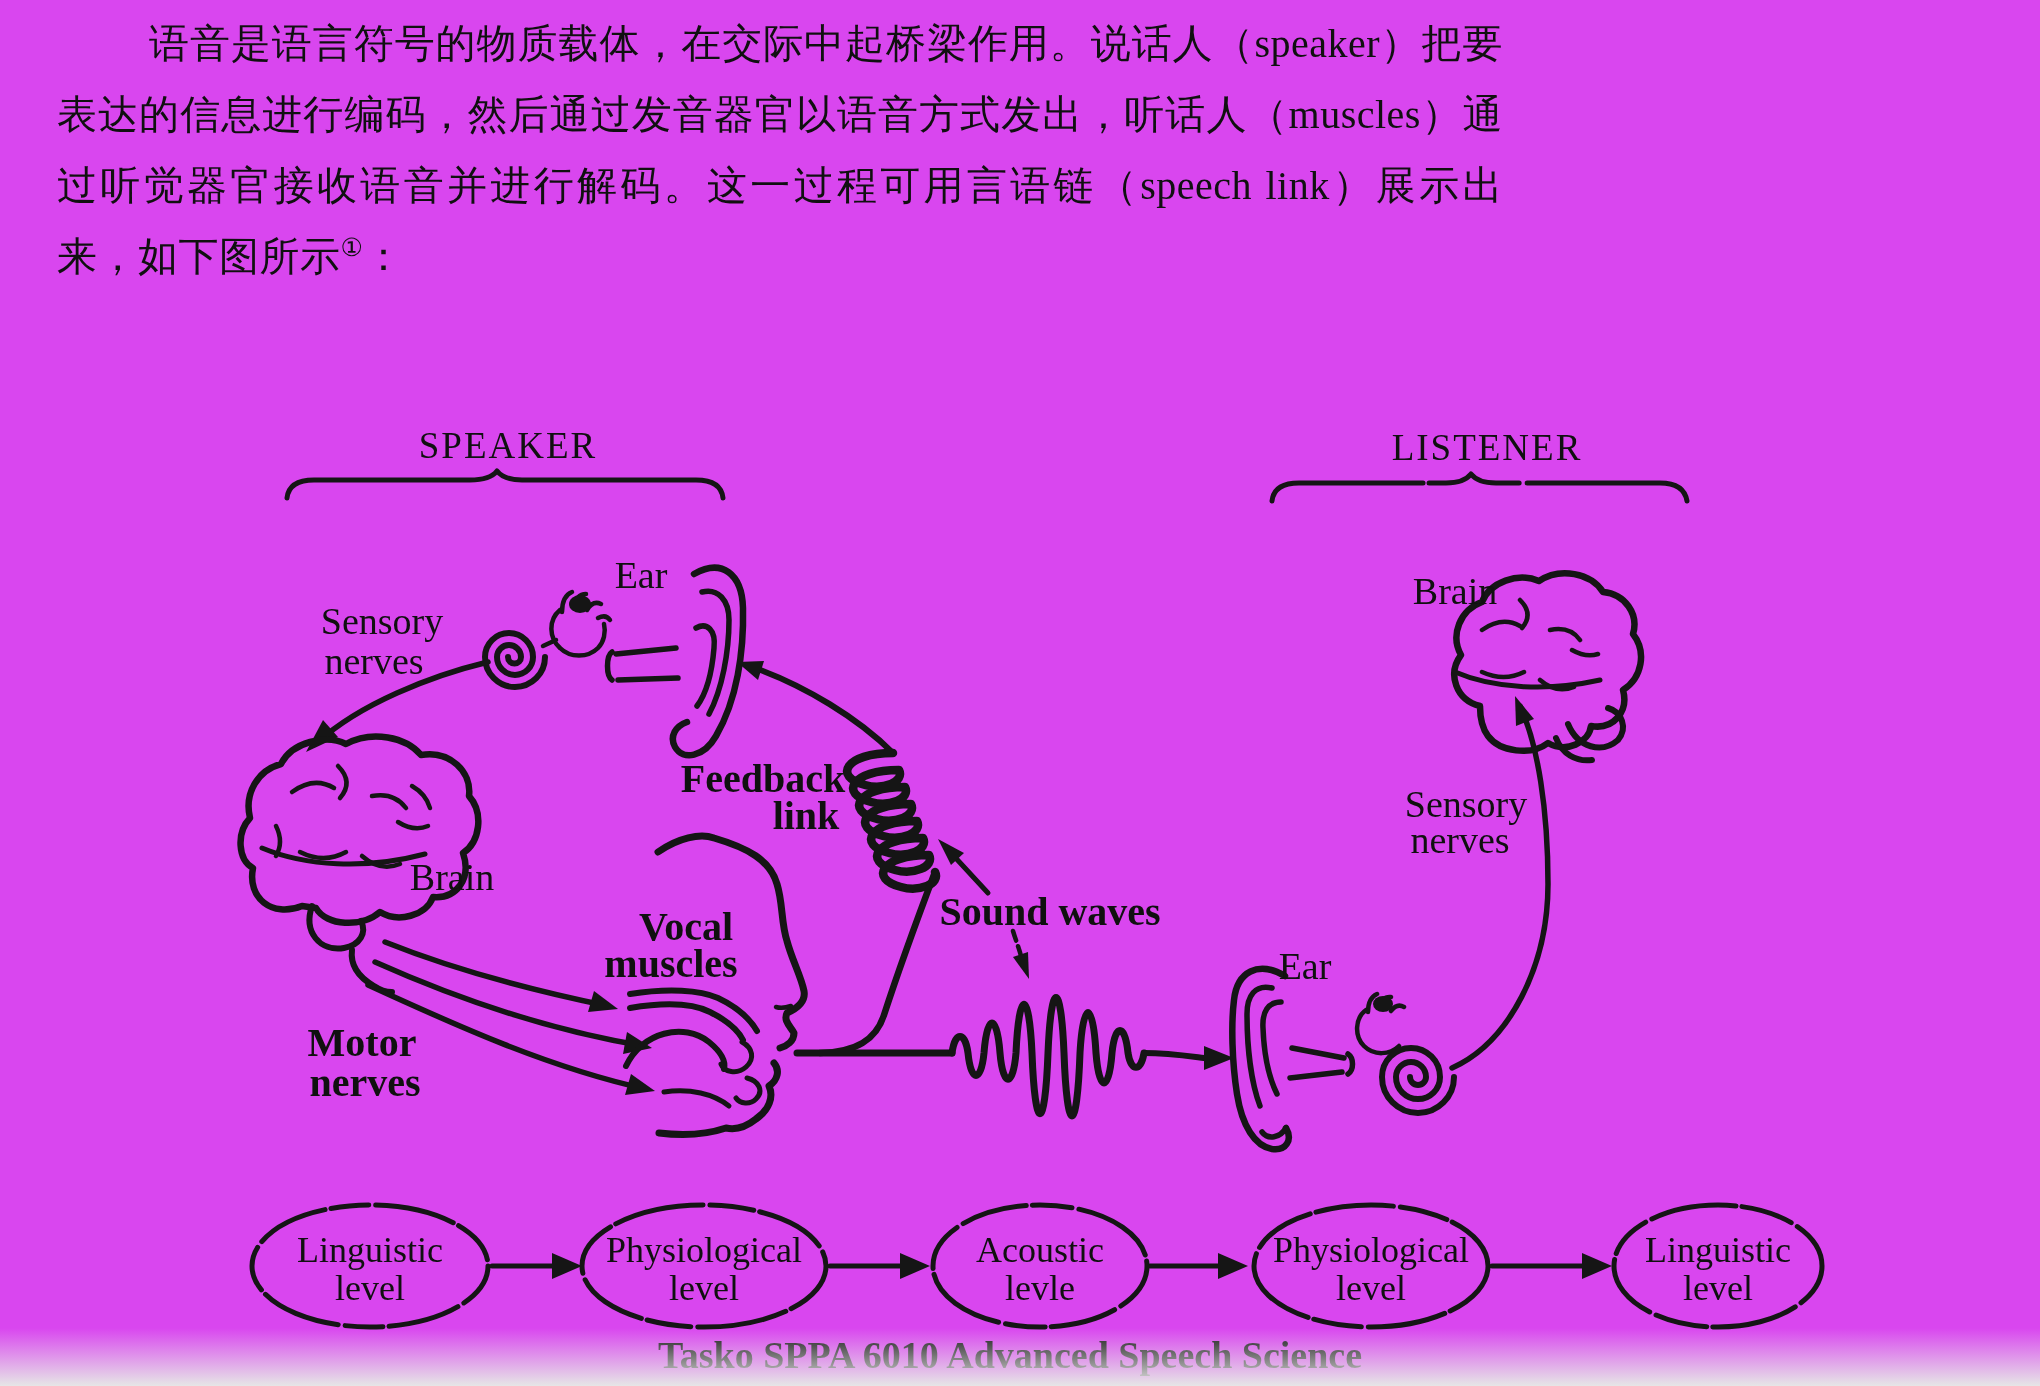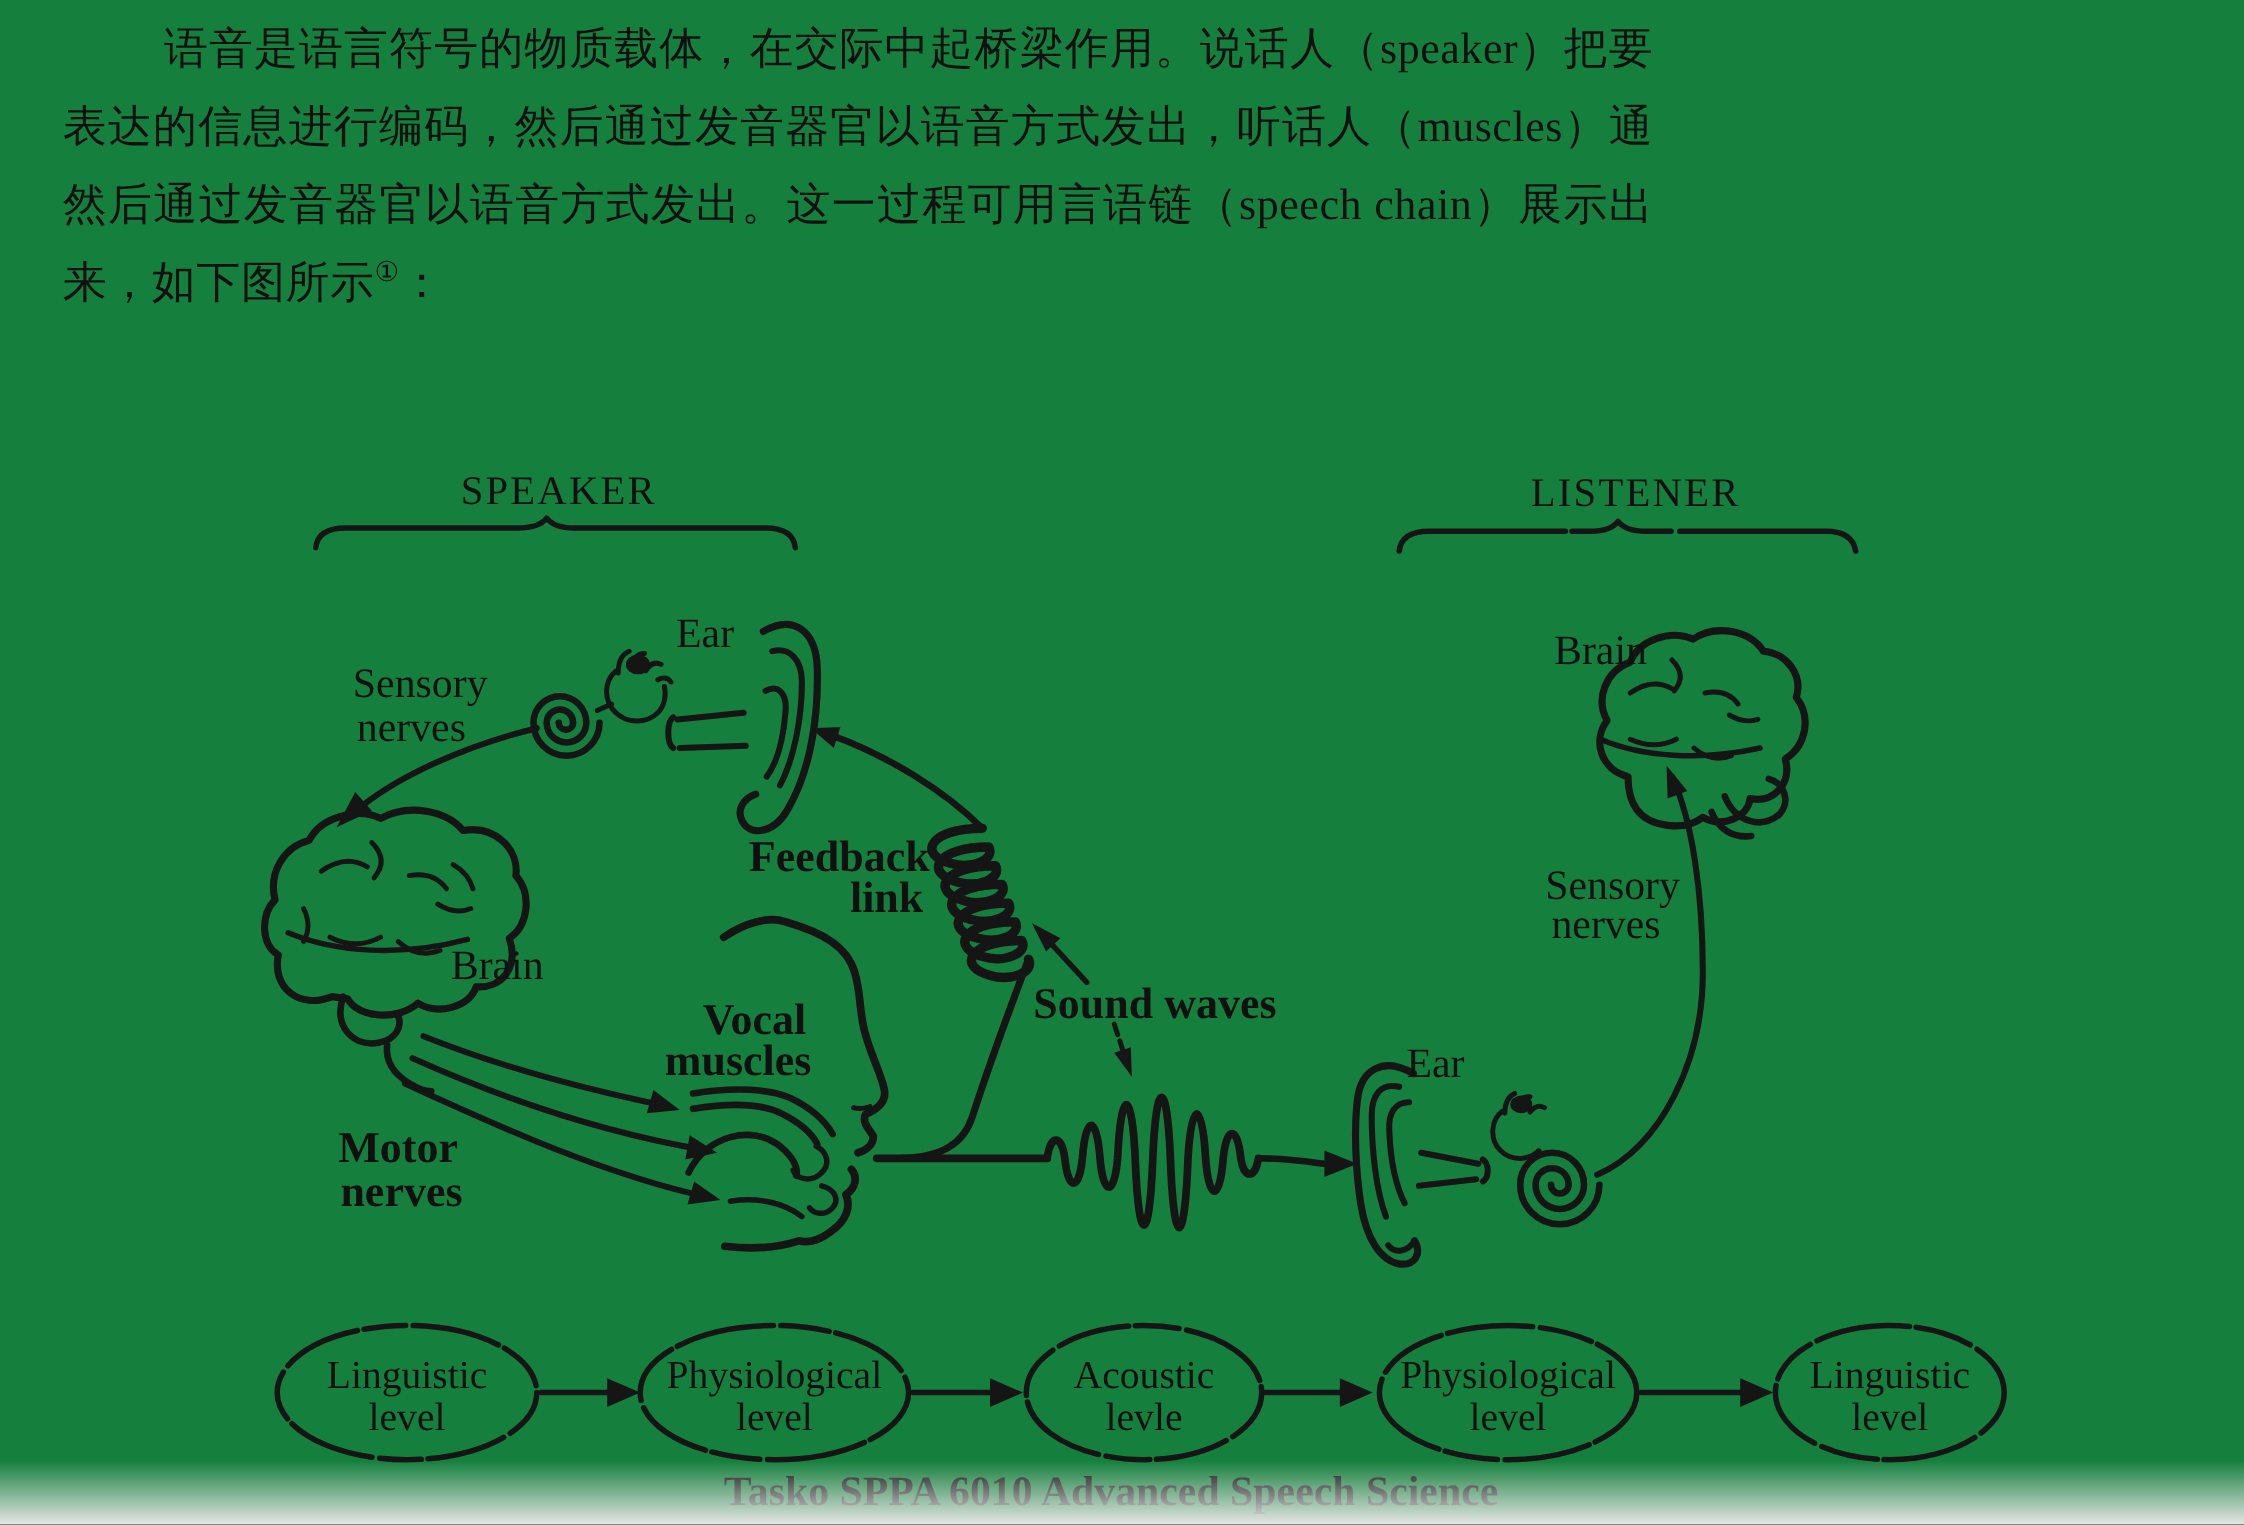"语音是语言符号的物质载体，在交际中起桥梁作用。说话人（speaker）把要" .page { background: #15803d -> #d946ef }
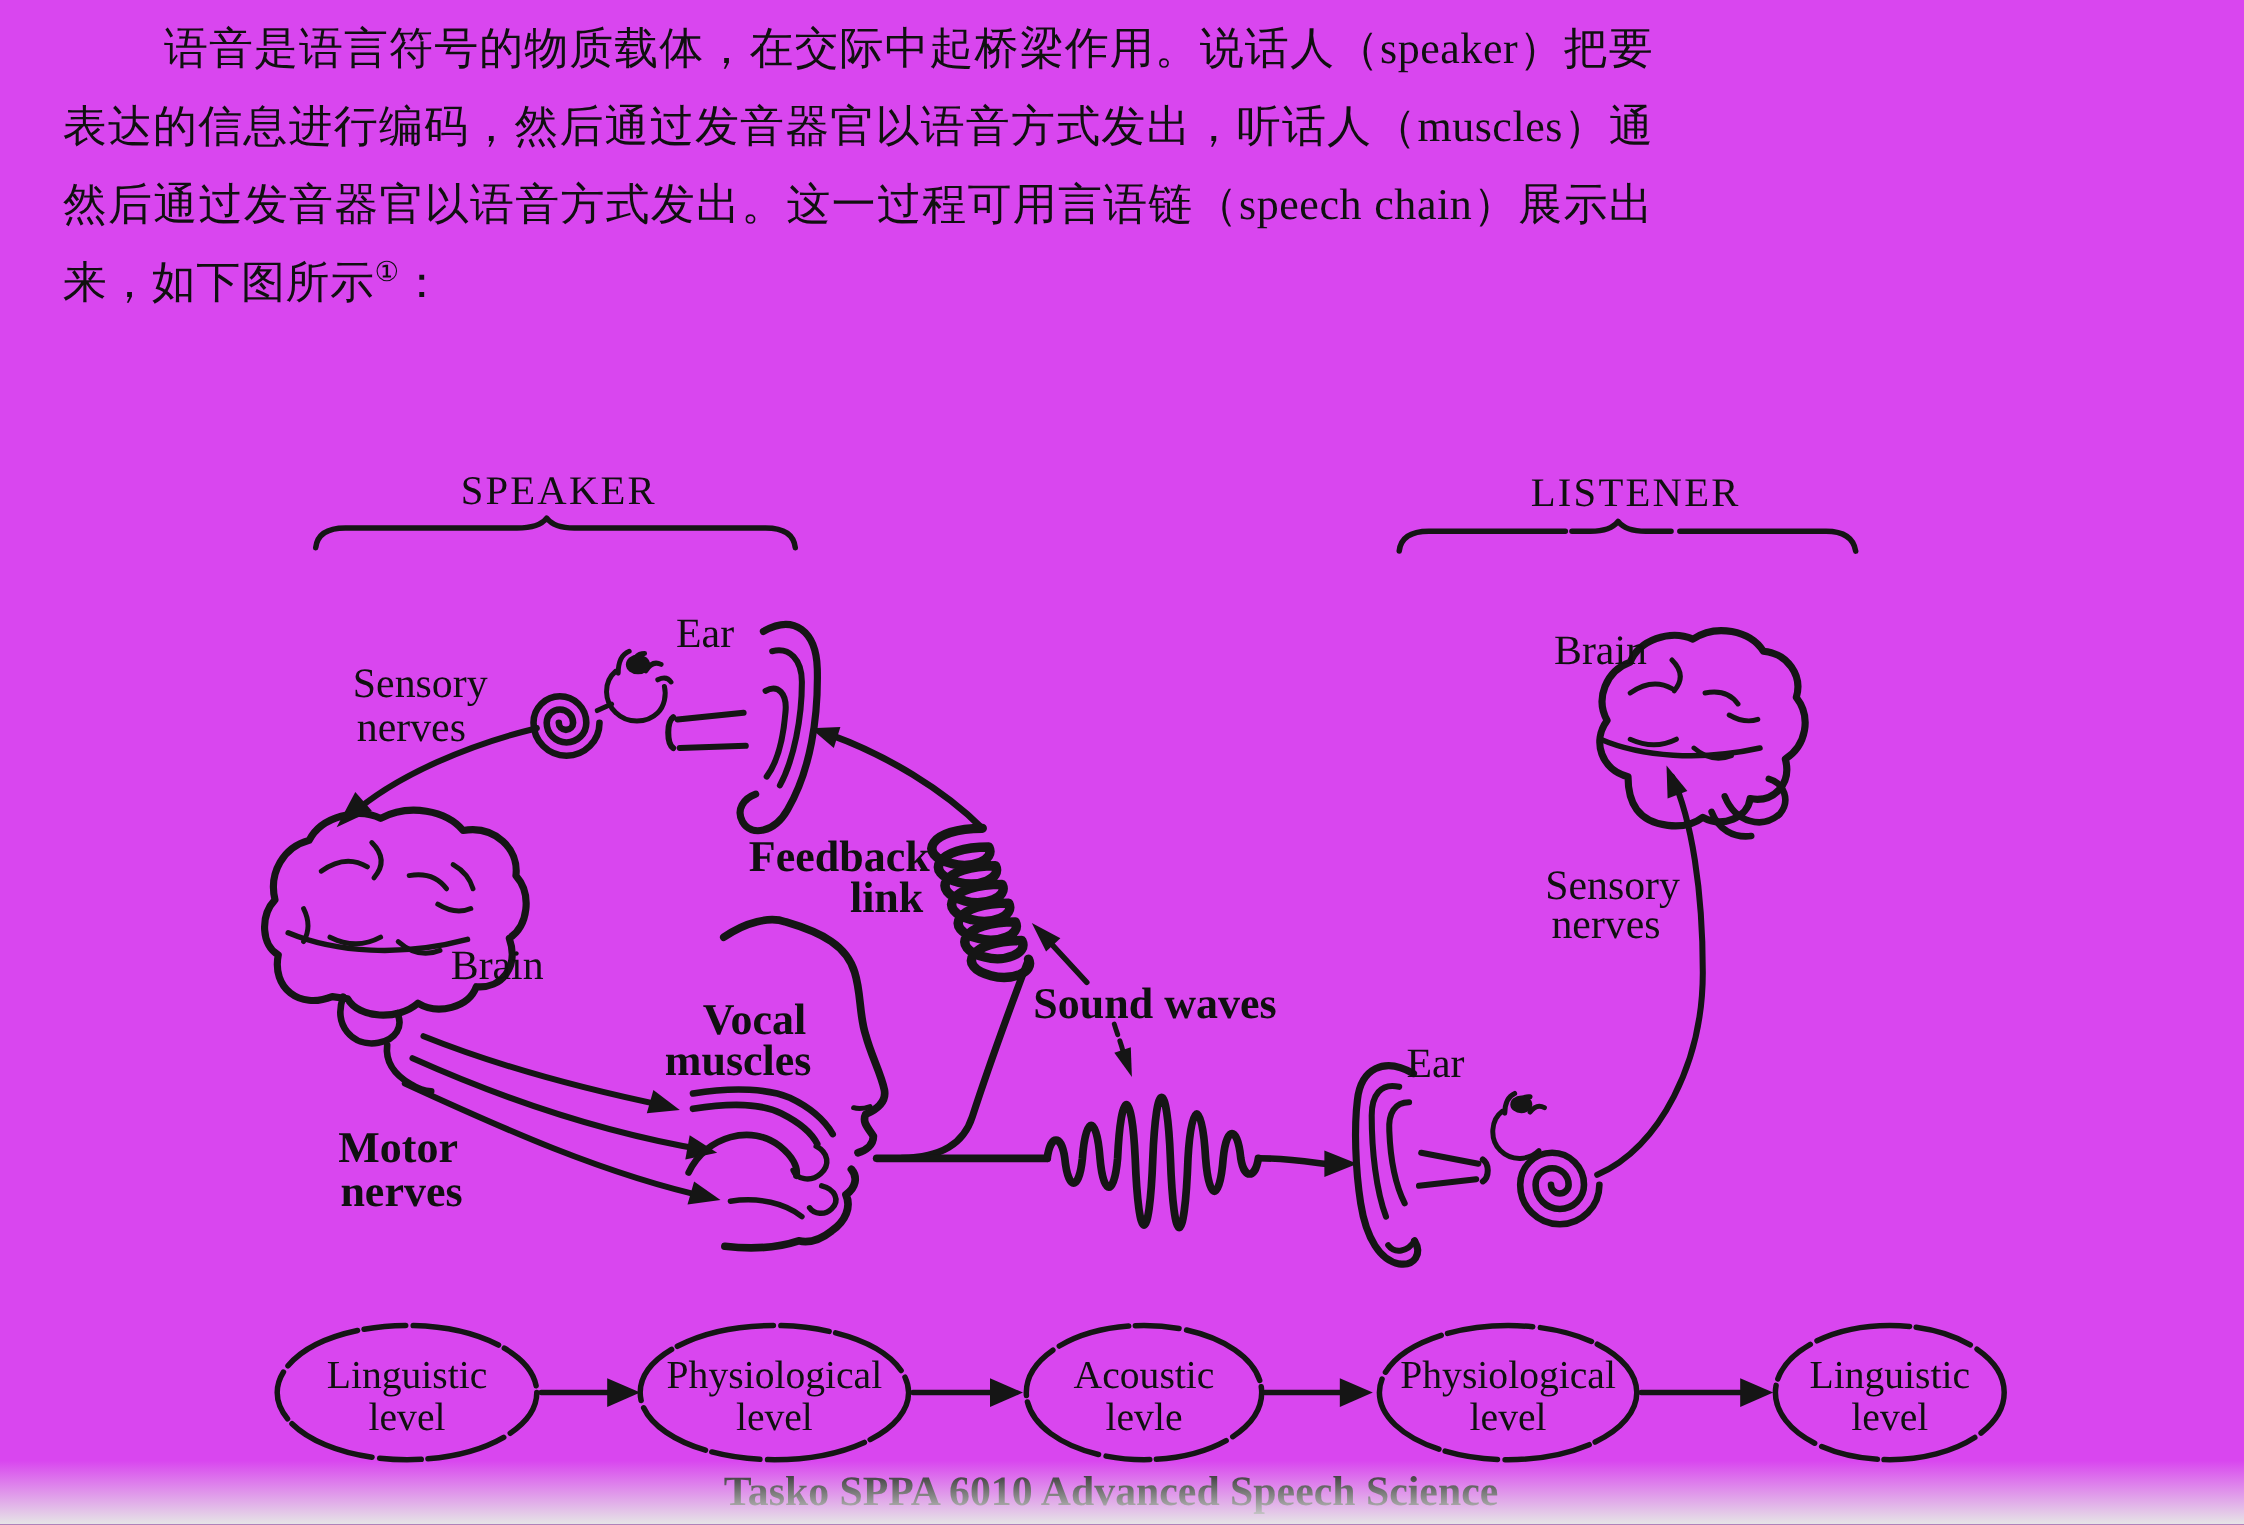"然后通过发音器官以语音方式发出。这一过程可用言语链（speech" div.pline { text: 然后通过发音器官以语音方式发出。这一过程可用言语链（speech chain -> 过听觉器官接收语音并进行解码。这一过程可用言语链（speech link }
